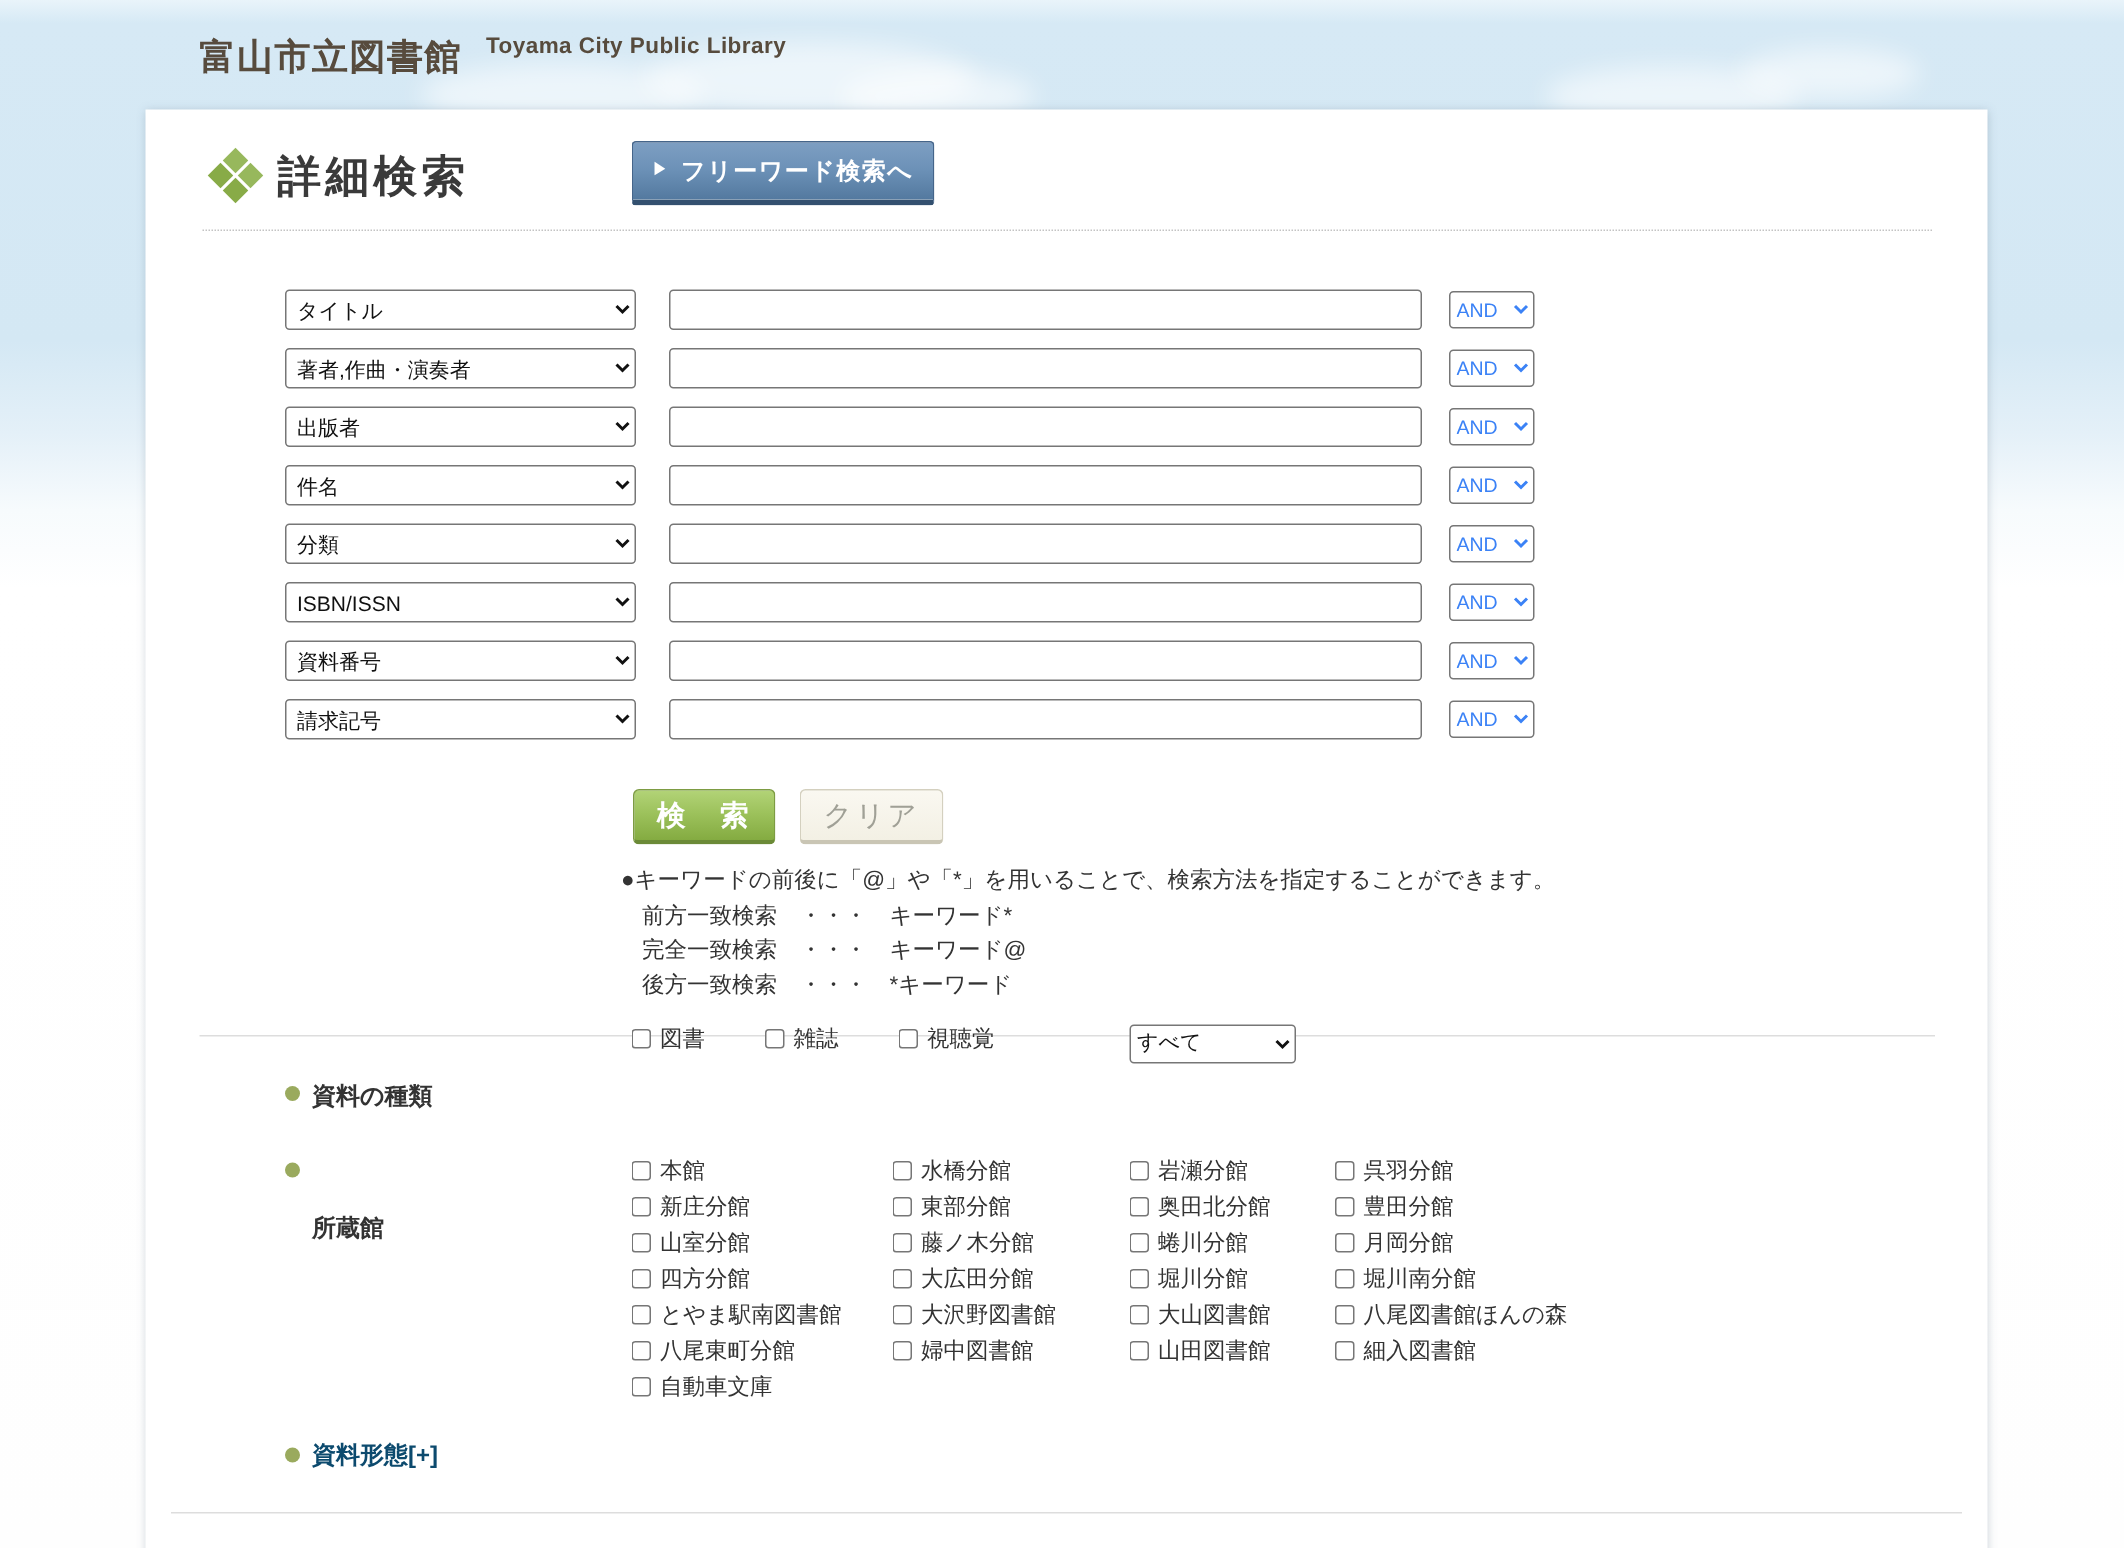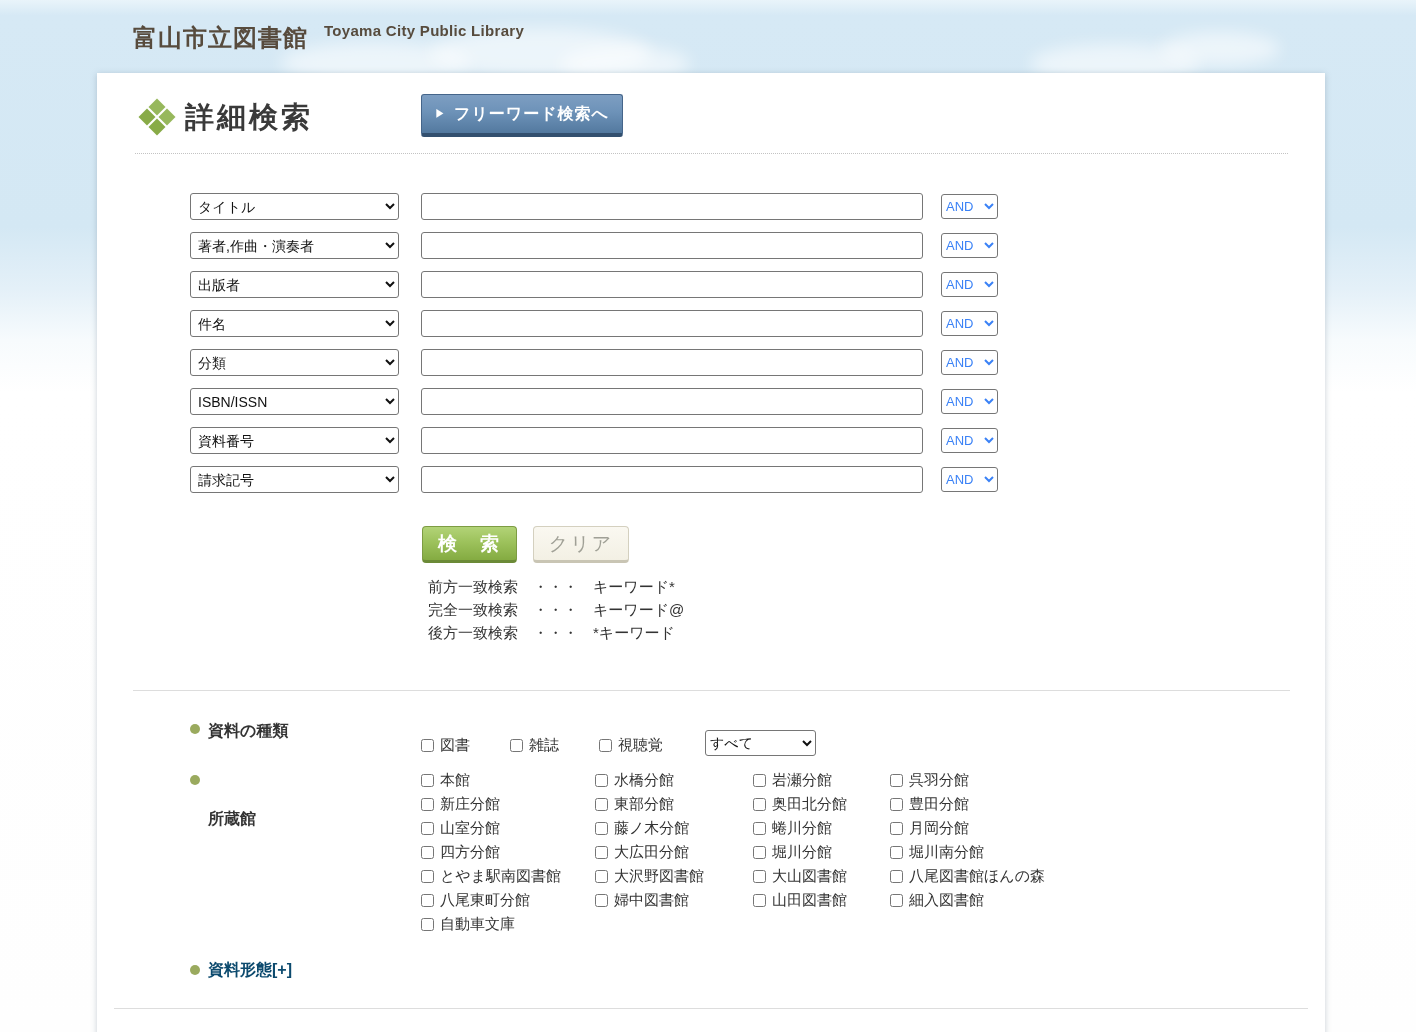"タイトル" .field-select { width: 209px -> 234px }
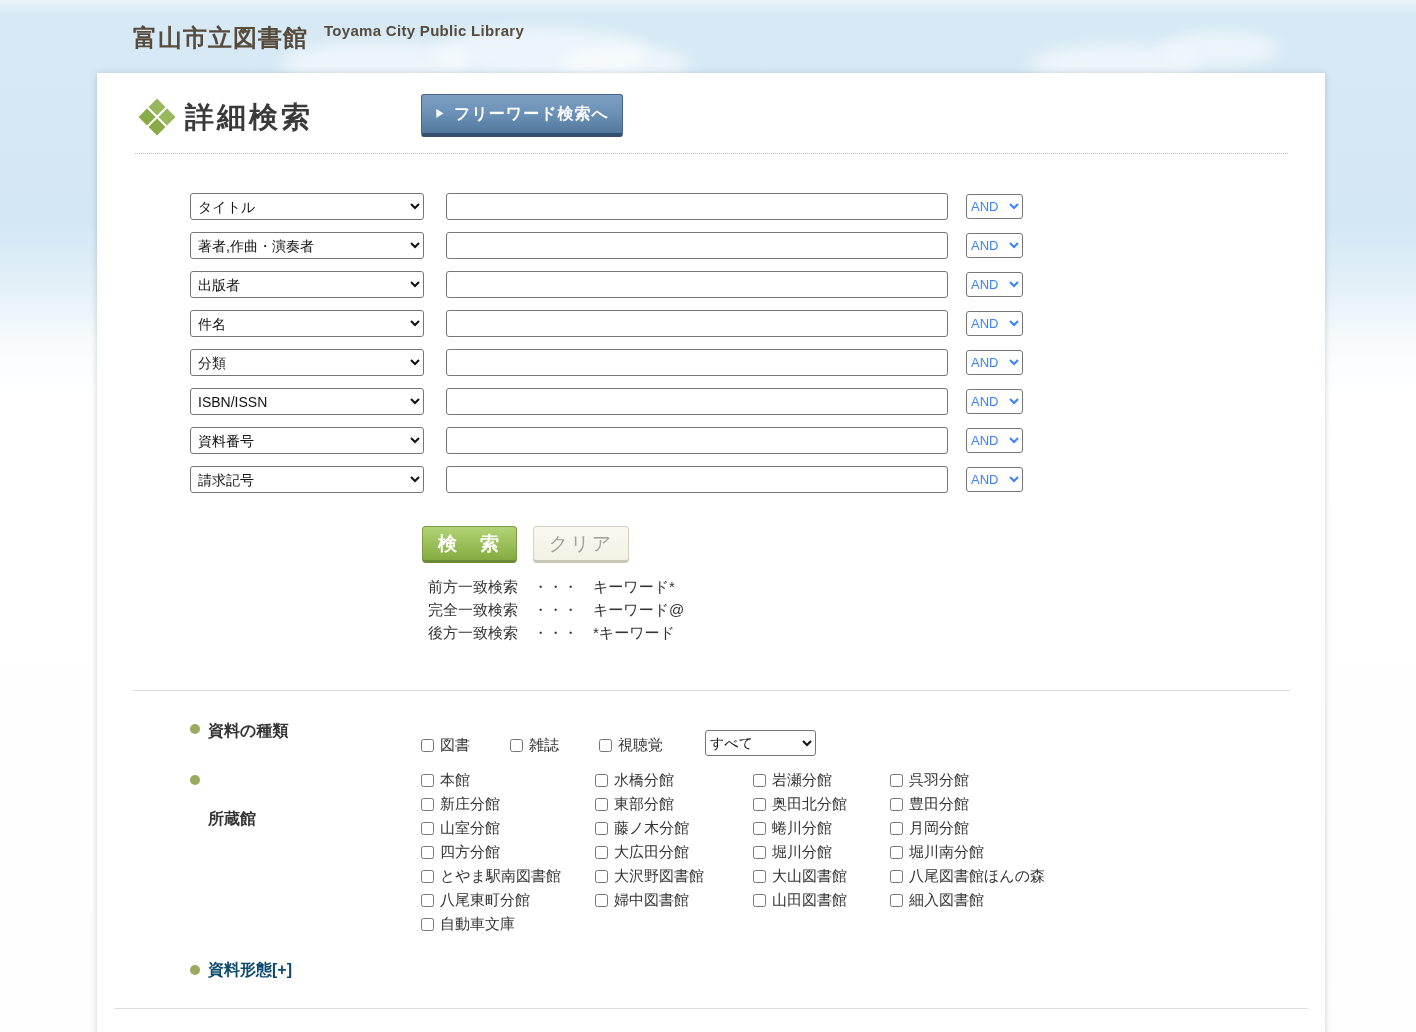"●キーワードの前後に「@」や「*」を用いることで、検索方法を指定することができま" div.help-intro { html: none -> <div>●キーワードの前後に「@」や「*」を用いることで、検索方法を指定することができます。</div> }
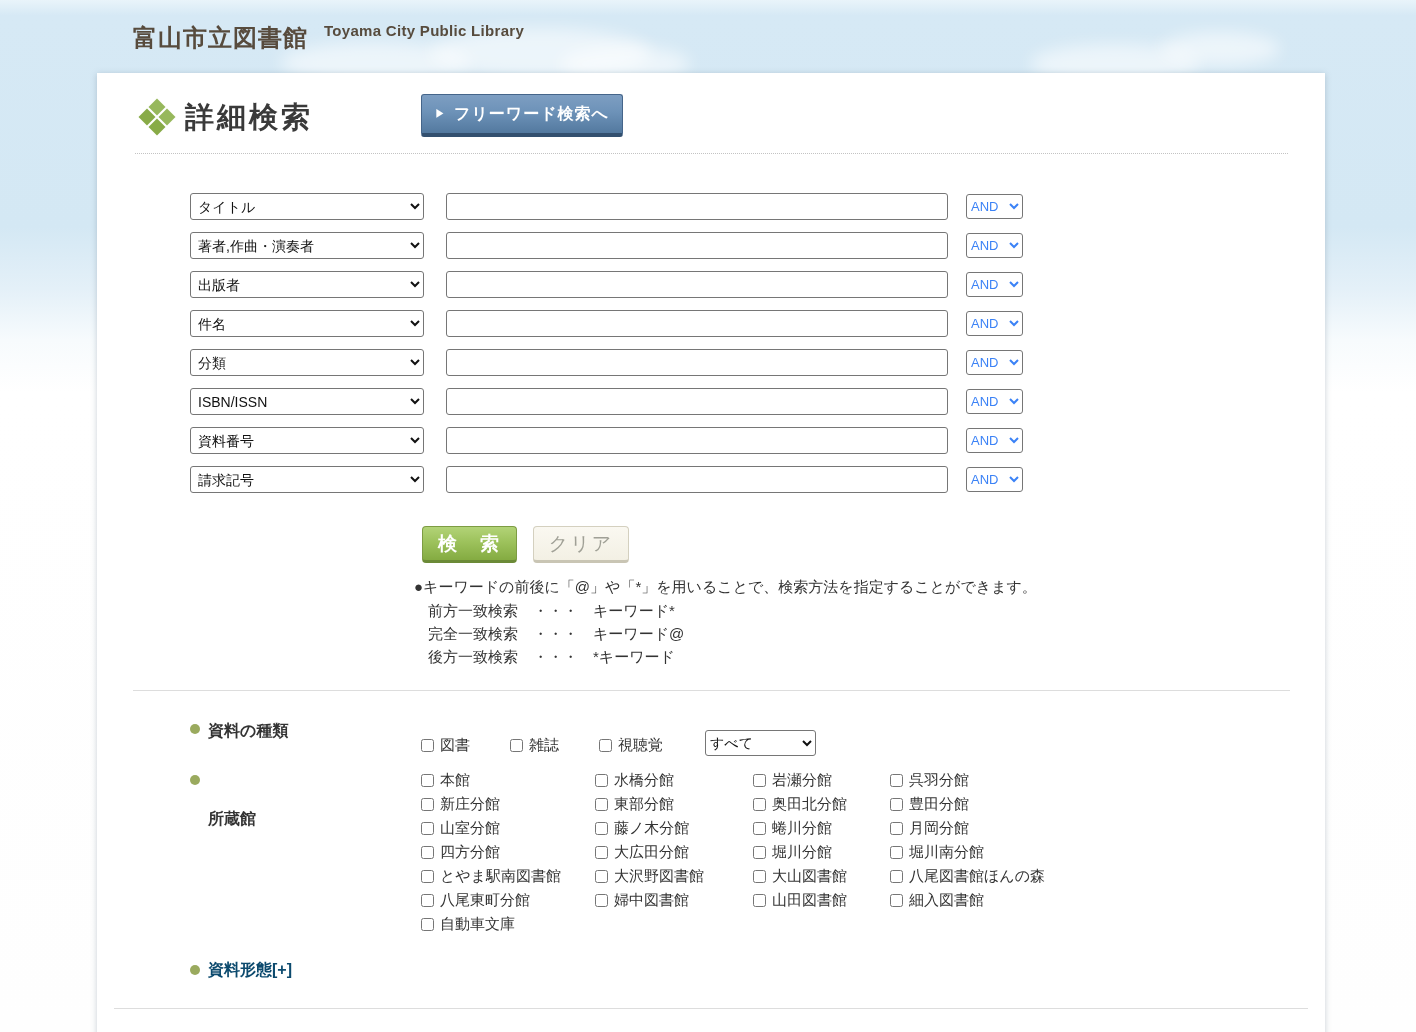"図書" .material-row { align-items: flex-end -> flex-start; gap: none -> 48px; top: 656px -> 610px }
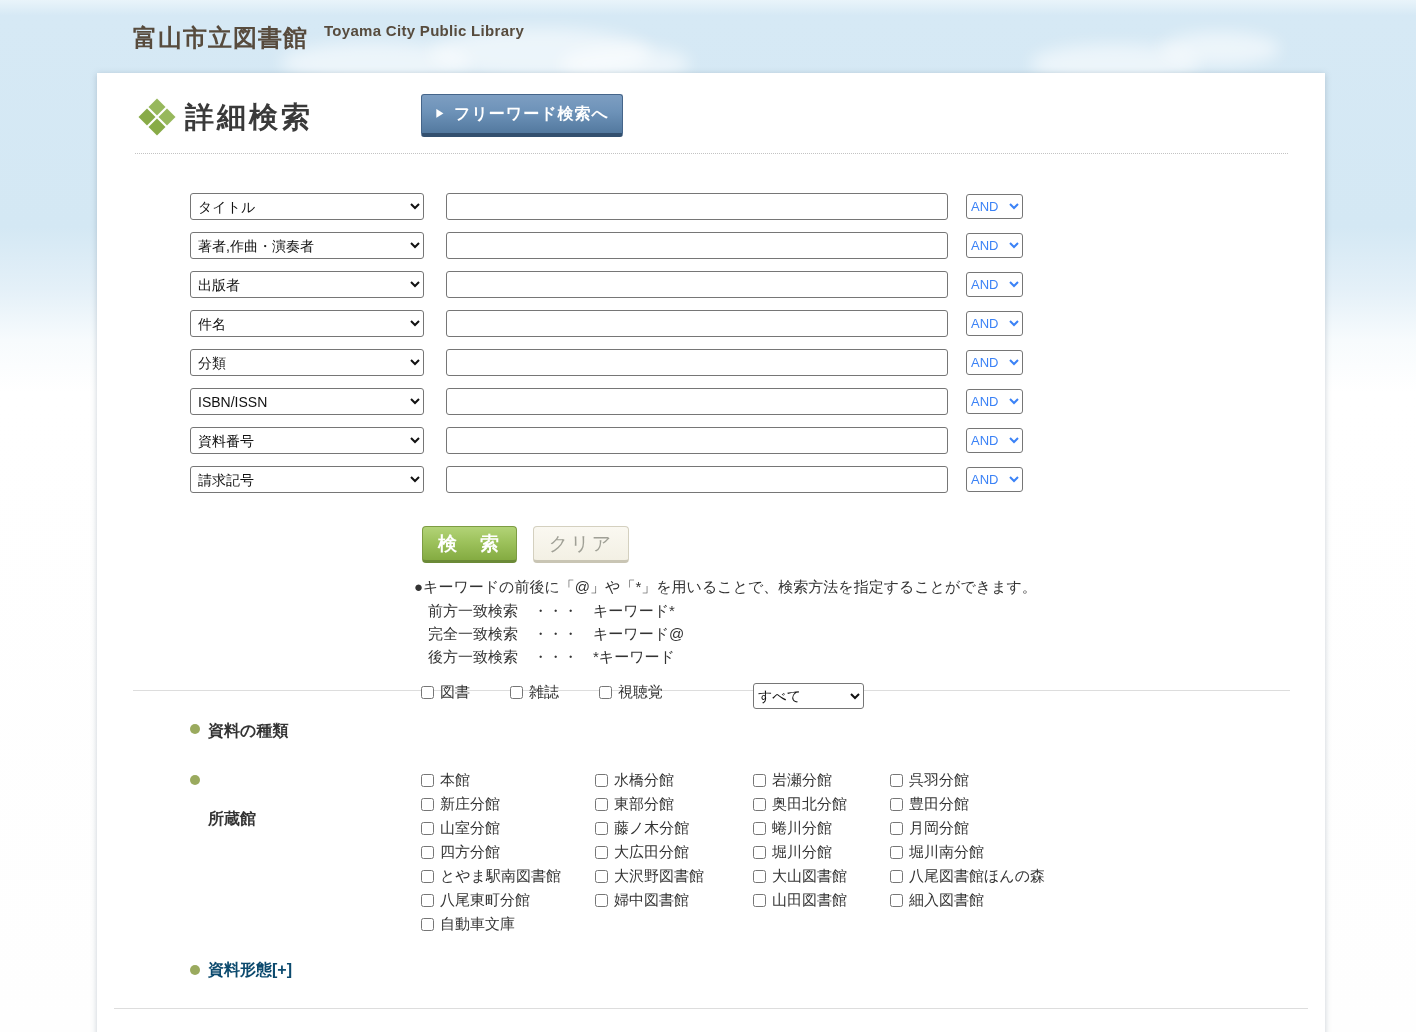"すべて" .material-select { font-family: Liberation Serif, serif -> Liberation Mono, monospace }
